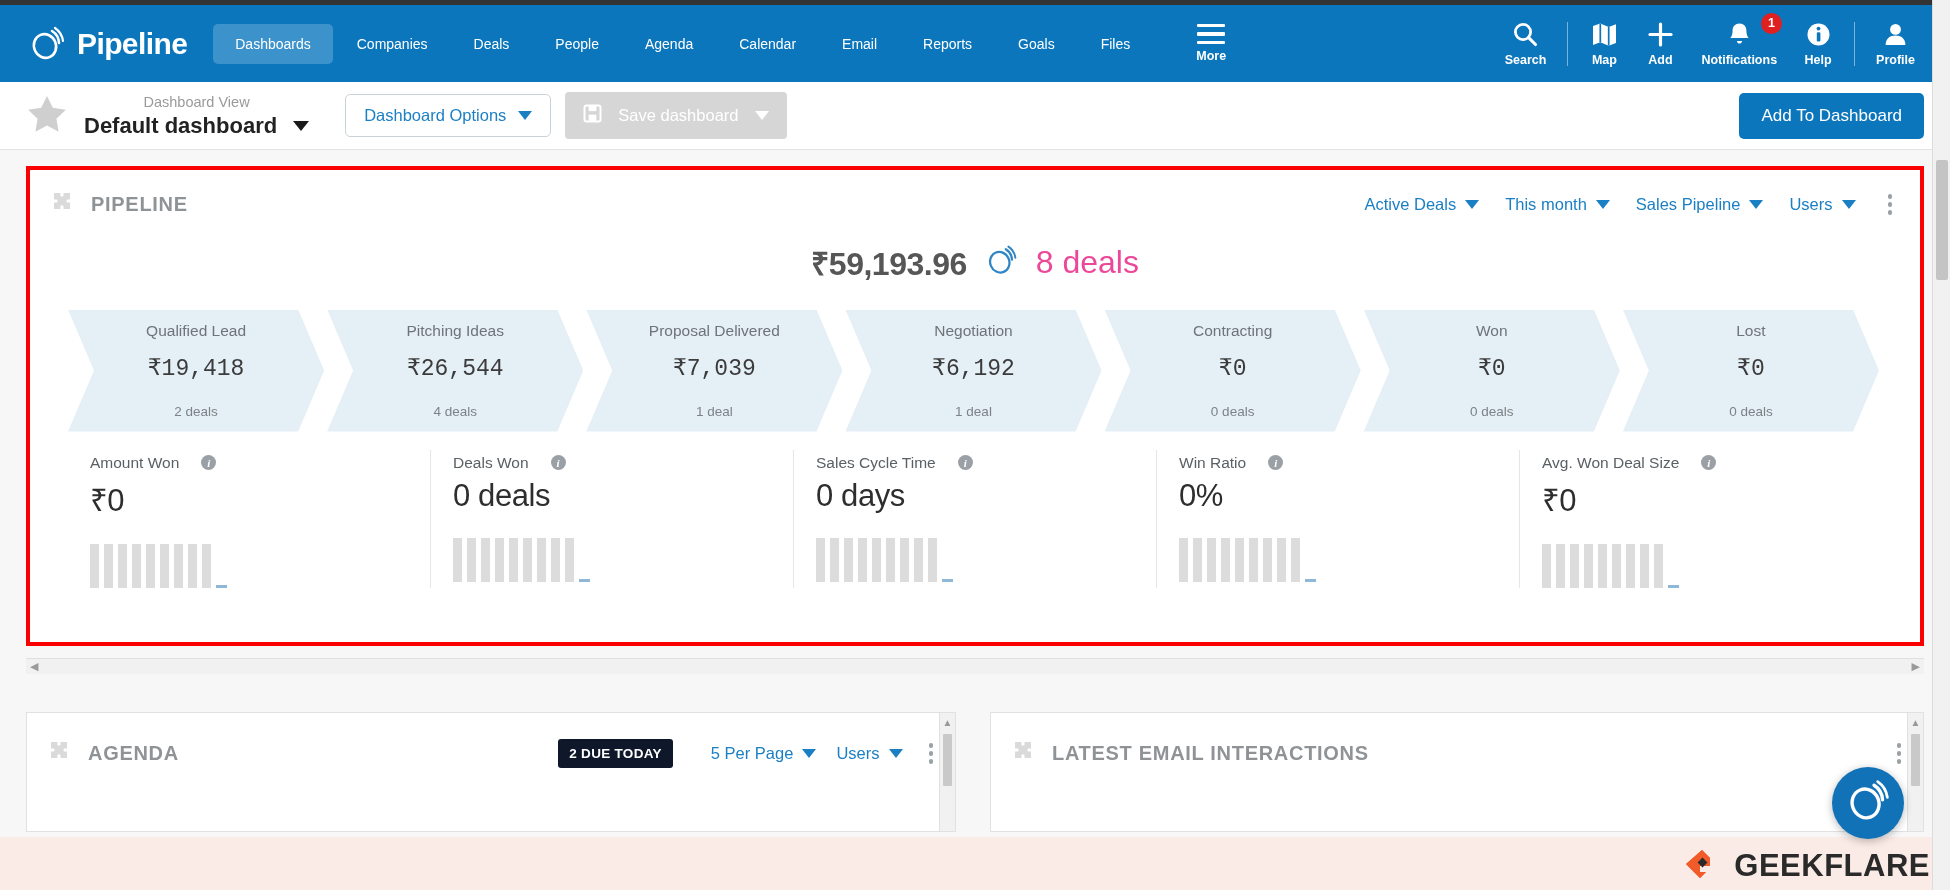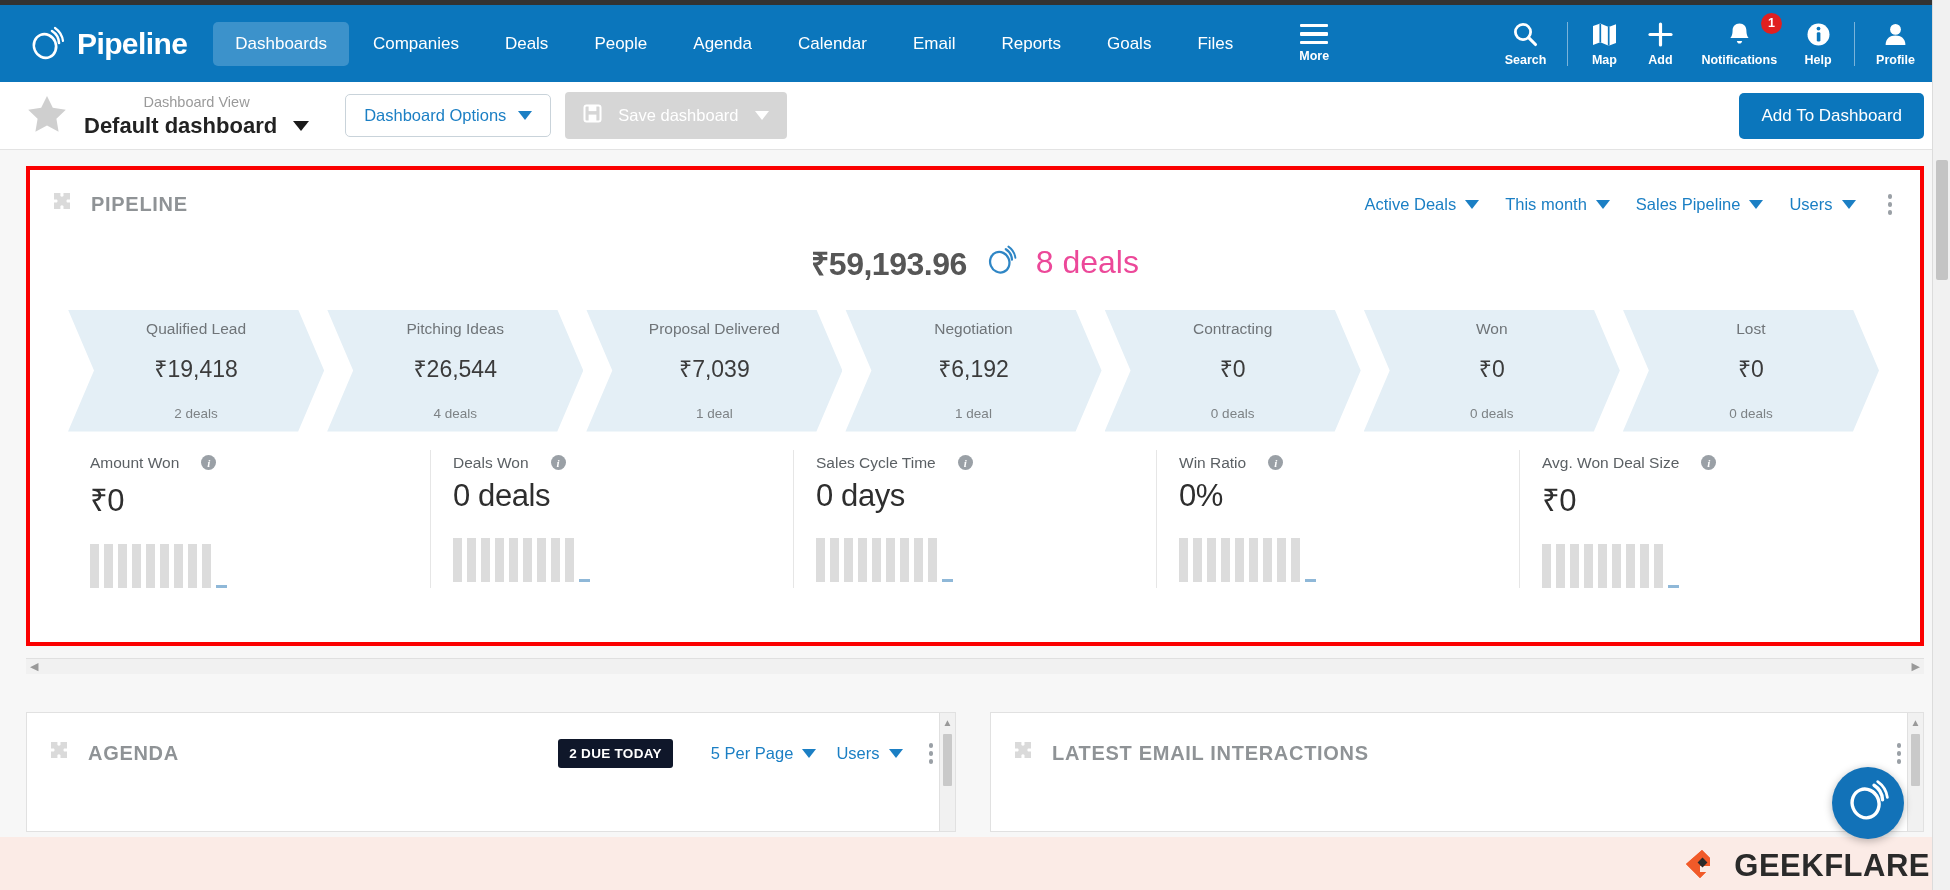"Dashboards" .navlink { font-size: 17px -> 14px }
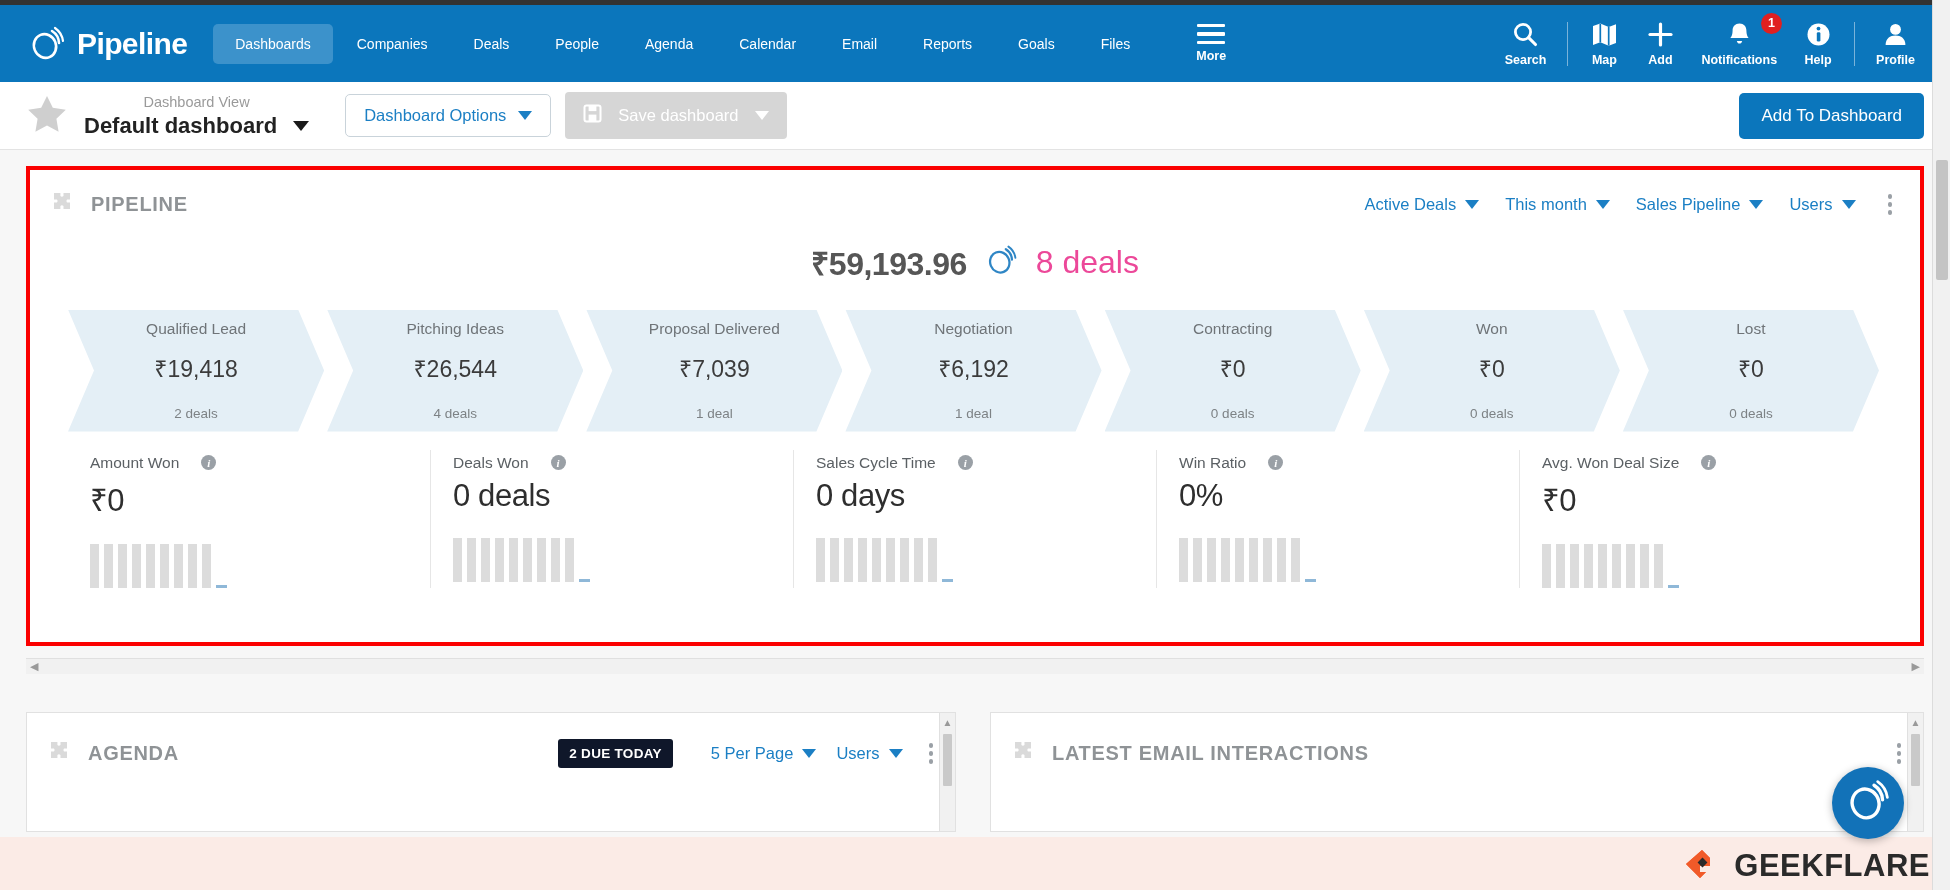"₹19,418" .stage-amount { font-family: none -> Liberation Mono, monospace }
